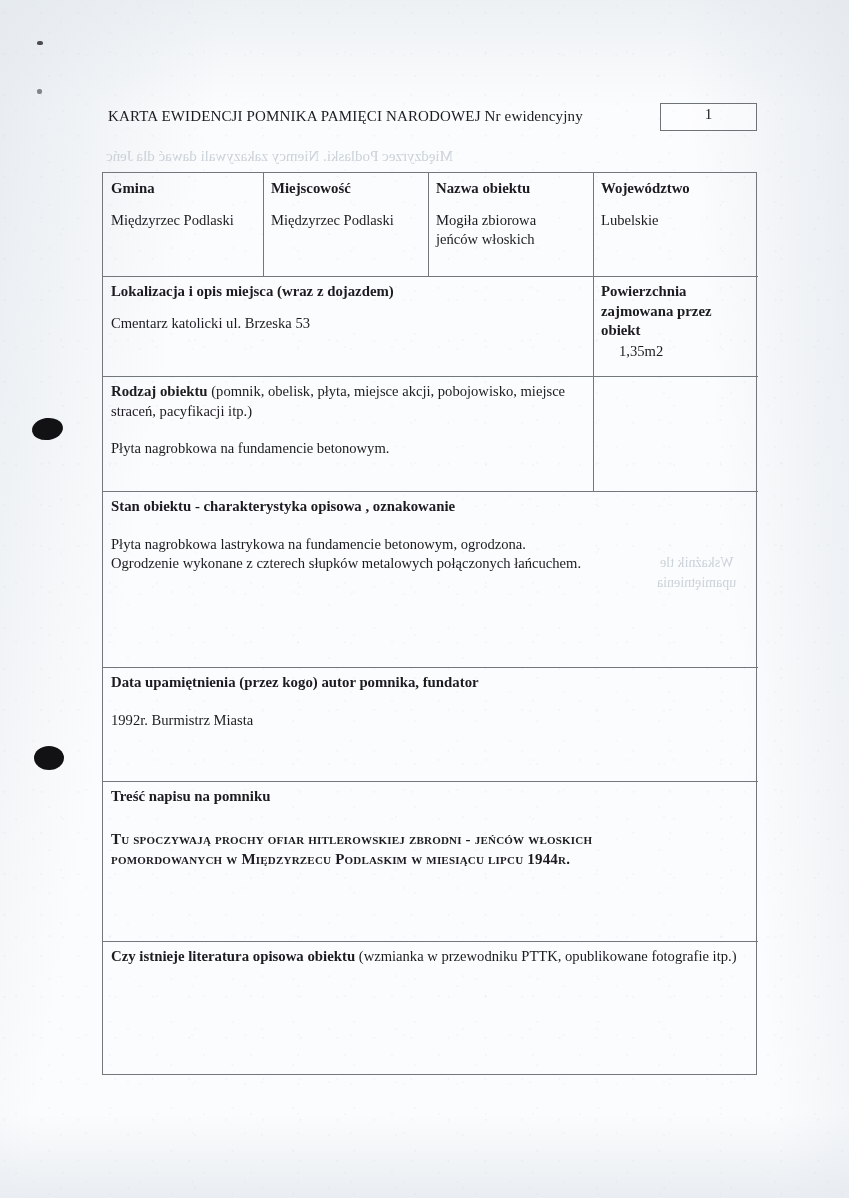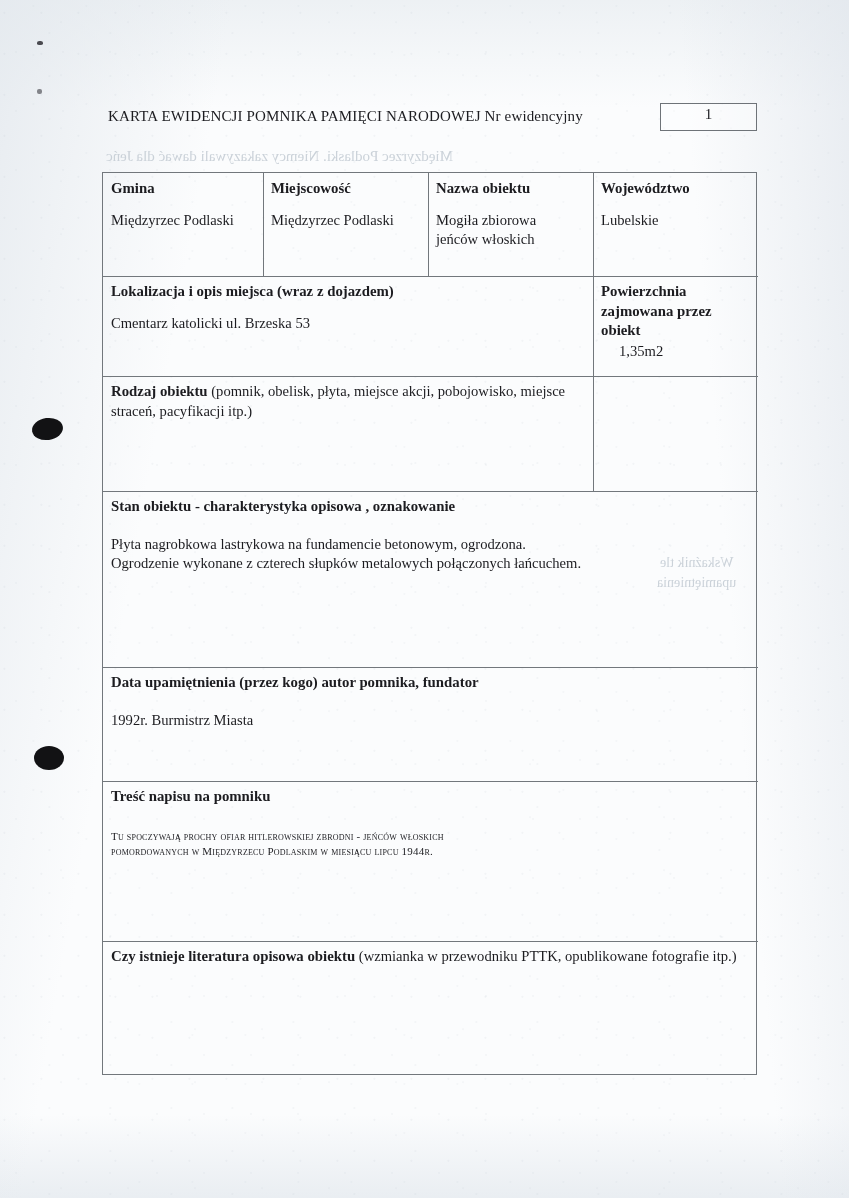"Płyta nagrobkowa na fundamencie" div.val { html: none -> <div>Płyta nagrobkowa na fundamencie betonowym.</div> }
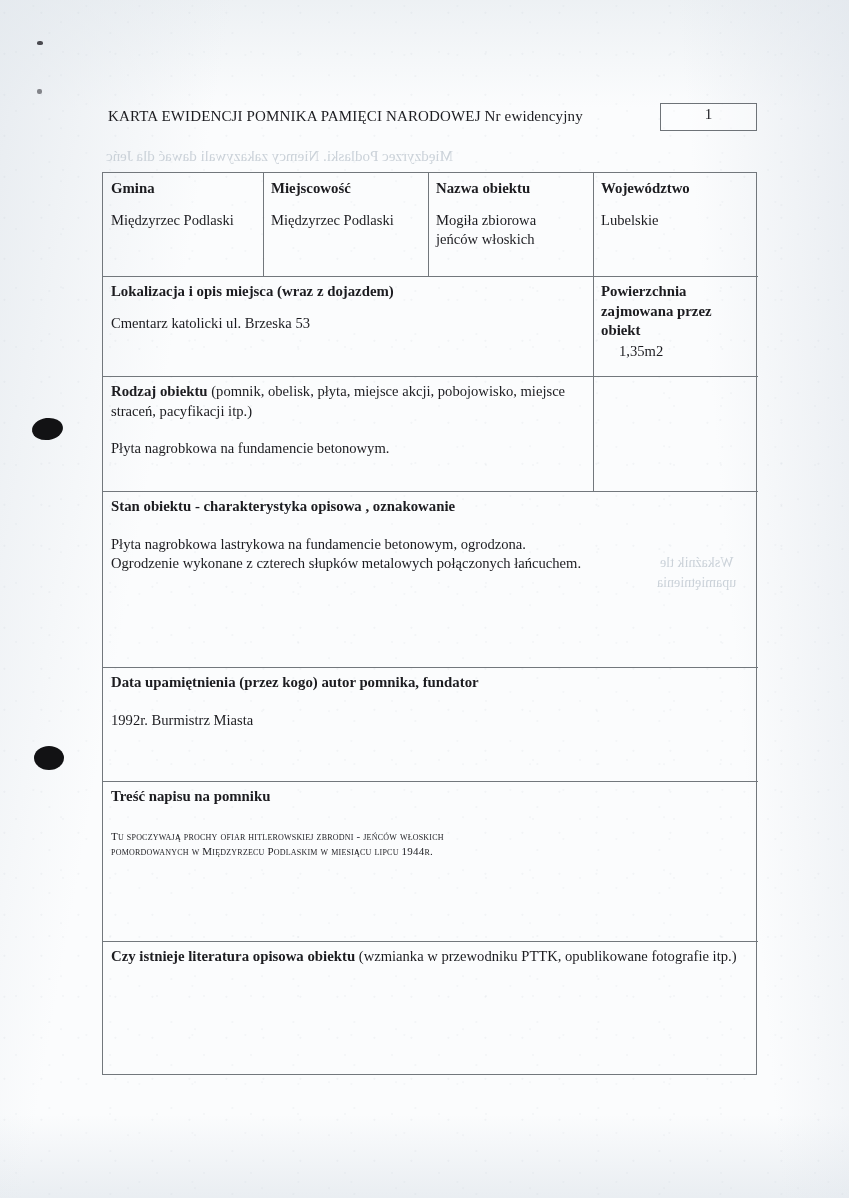"Tu spoczywają prochy ofiar hitlerowskiej" .inscription { font-size: 11px -> 15px; font-weight: none -> bold }
